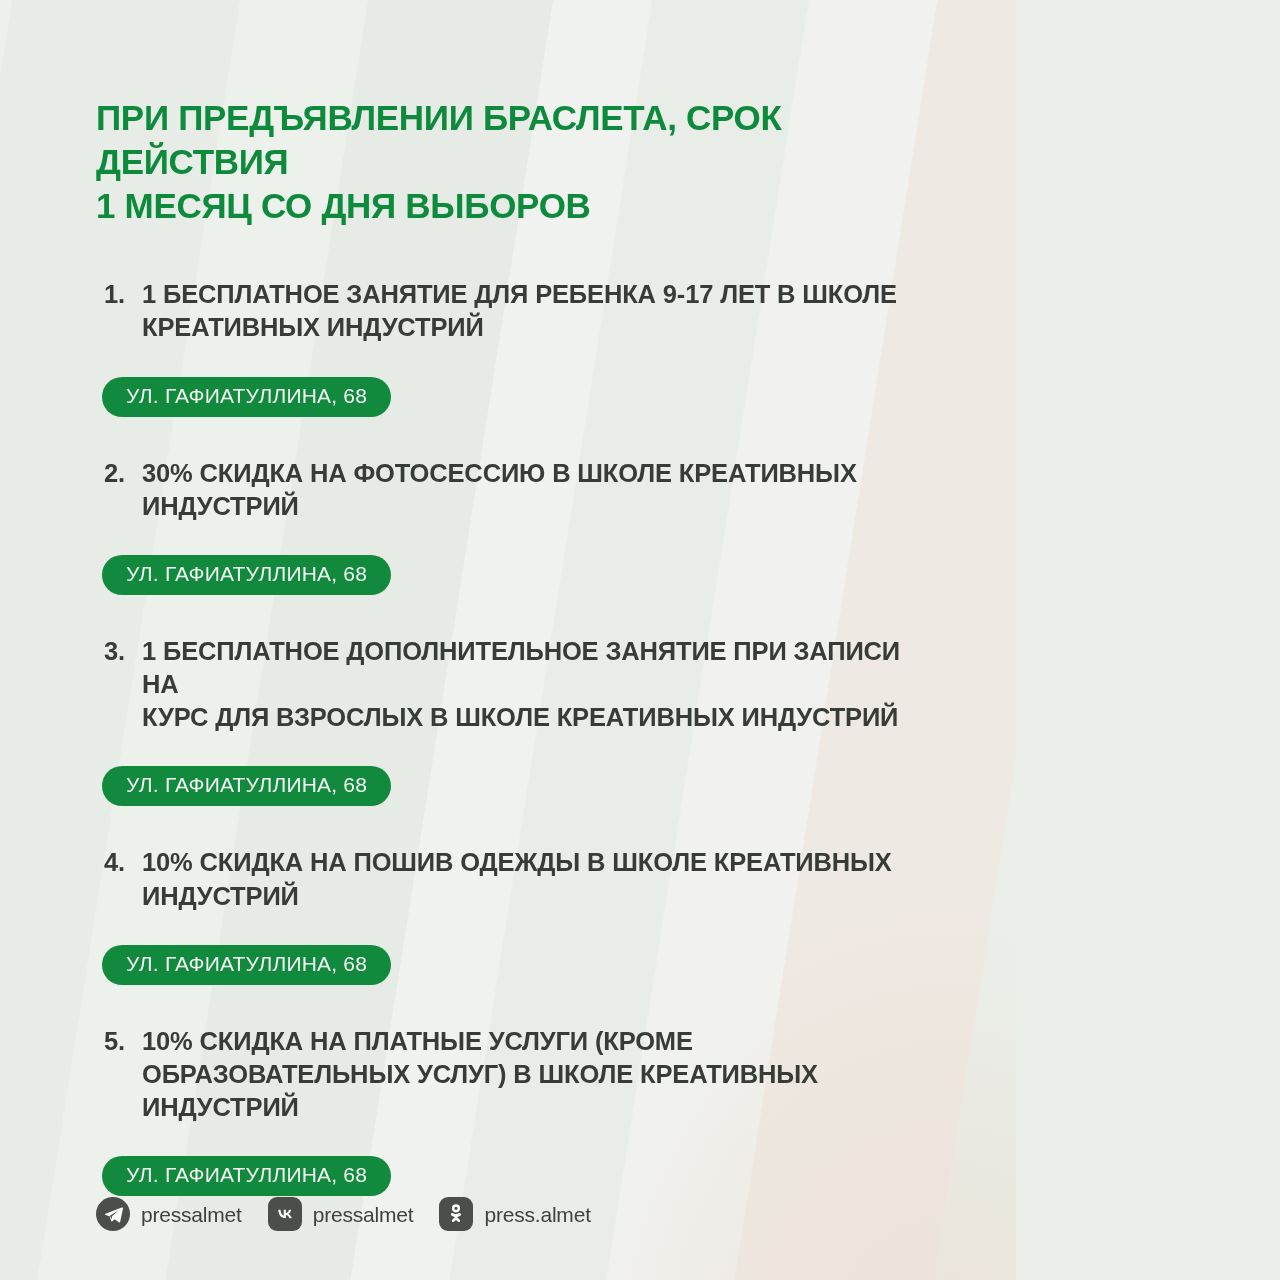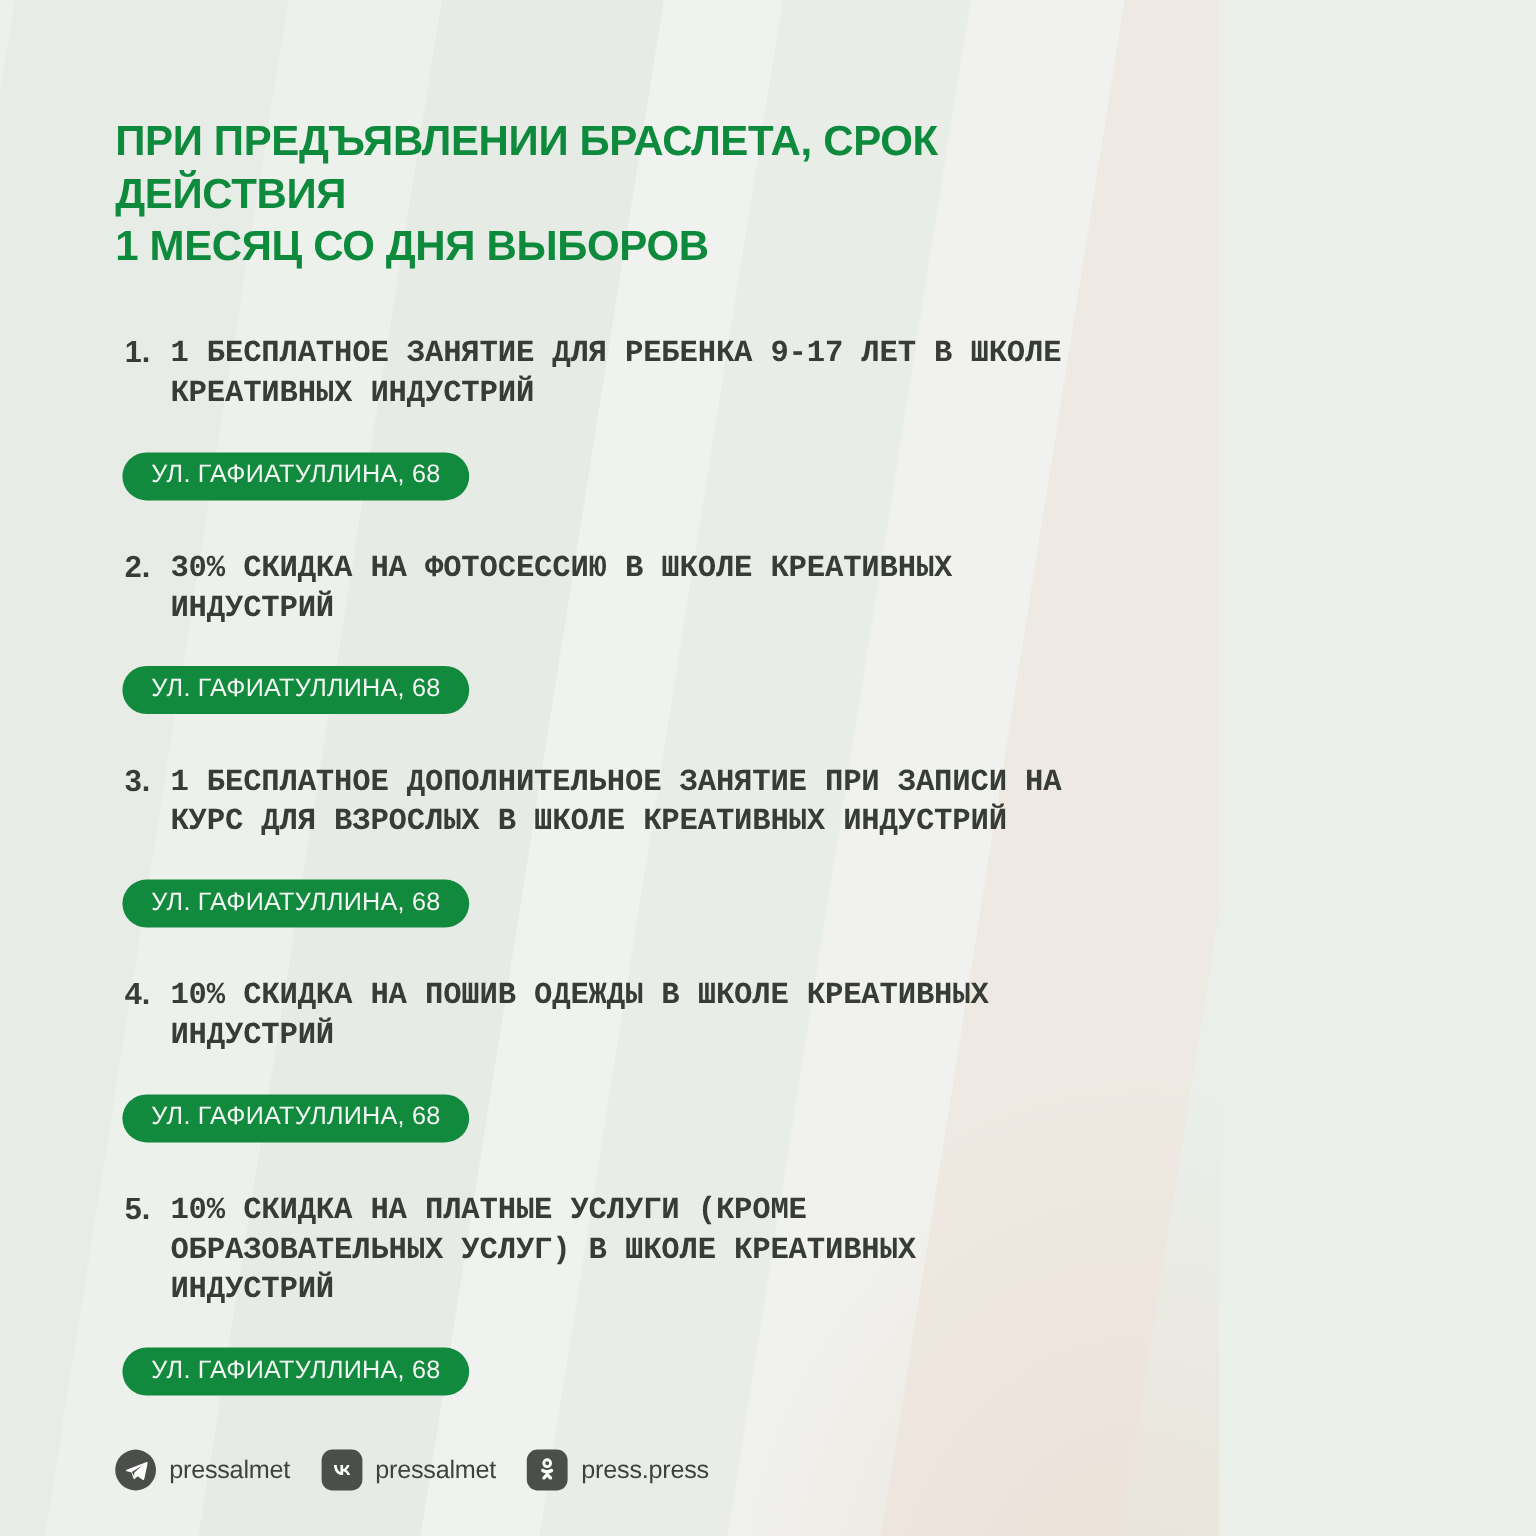"1 БЕСПЛАТНОЕ ЗАНЯТИЕ ДЛЯ РЕБЕНКА" .offer-body { font-family: Liberation Mono, monospace -> none }
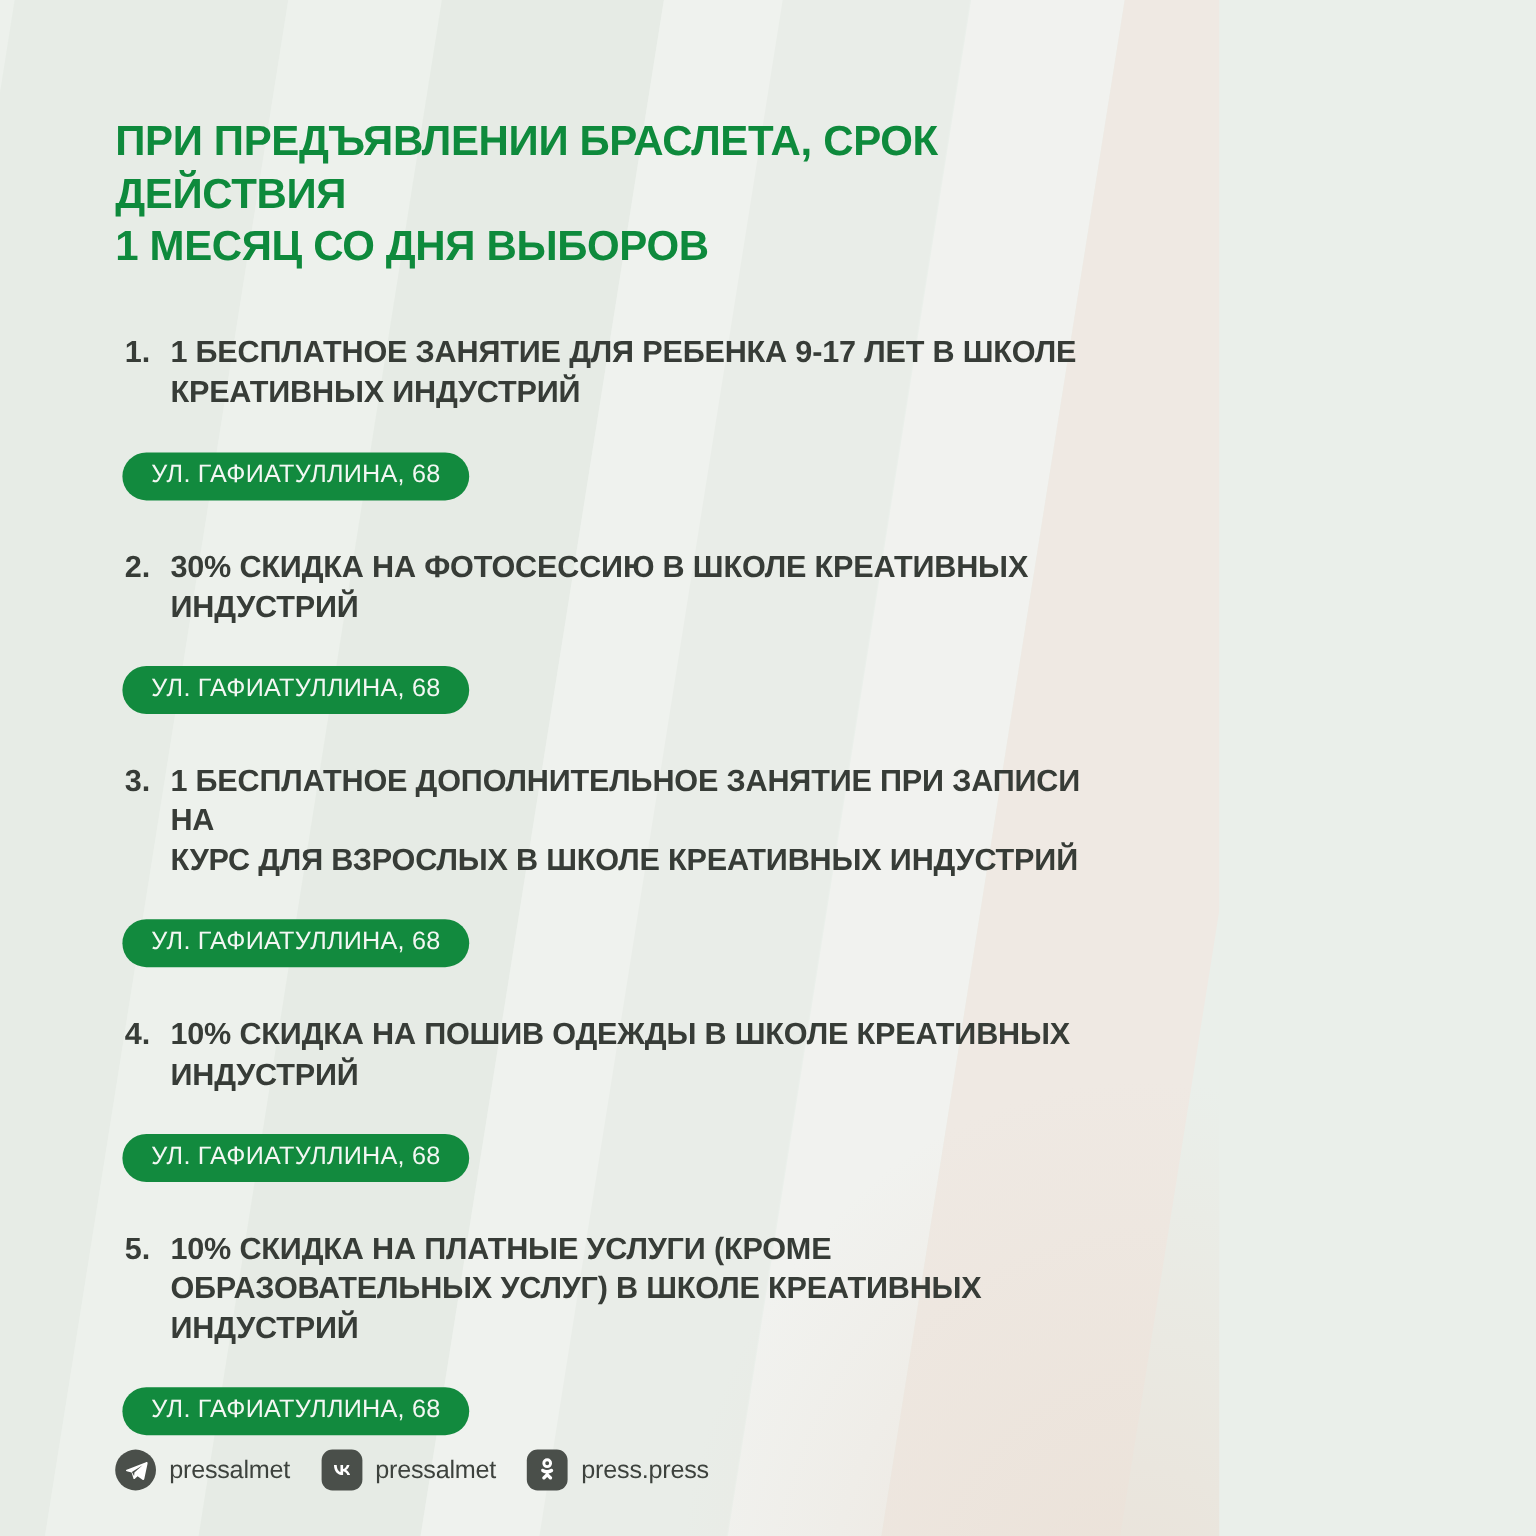"pressalmet" .footer { bottom: 38px -> 49px }
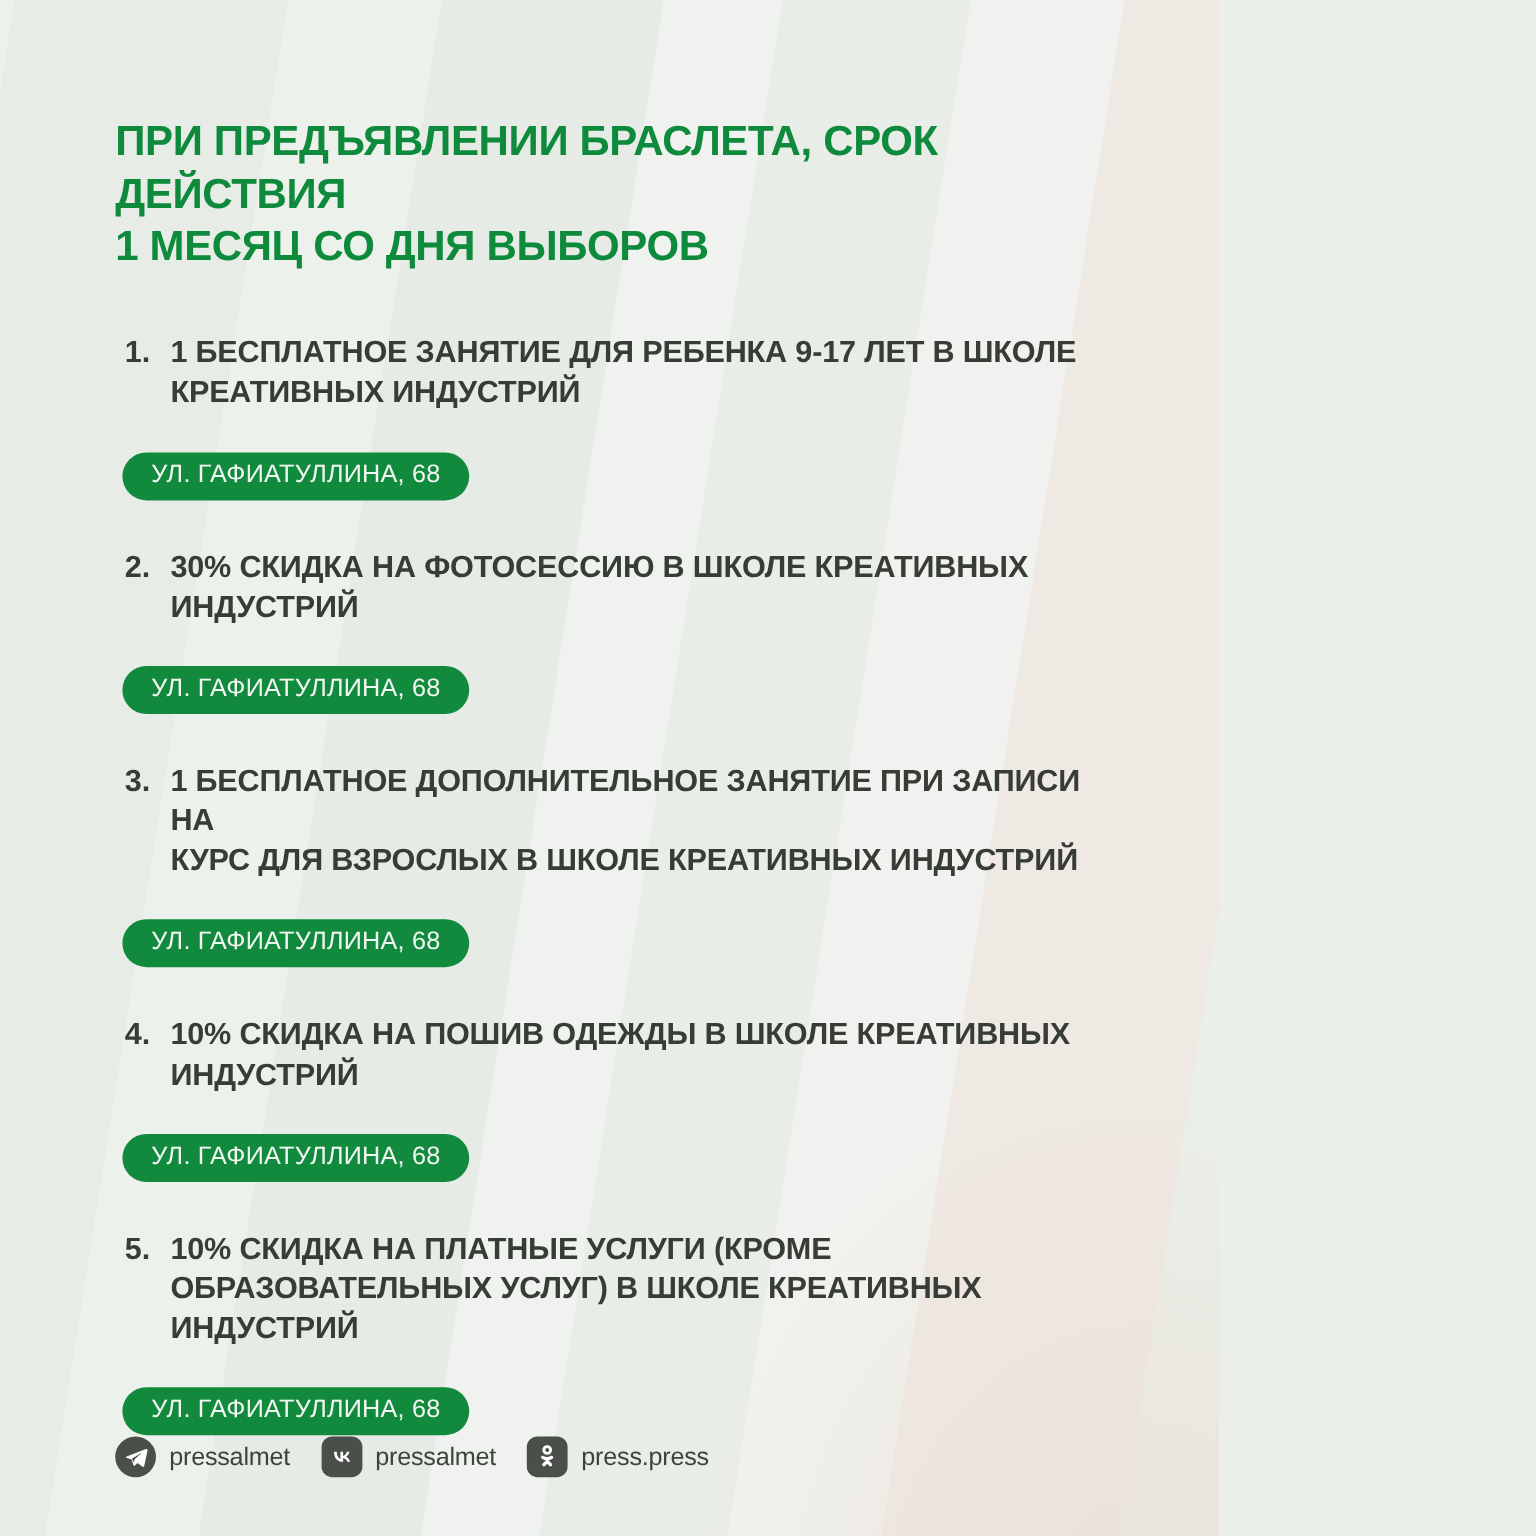"press.press" span.social-handle { text: press.press -> press.almet }
